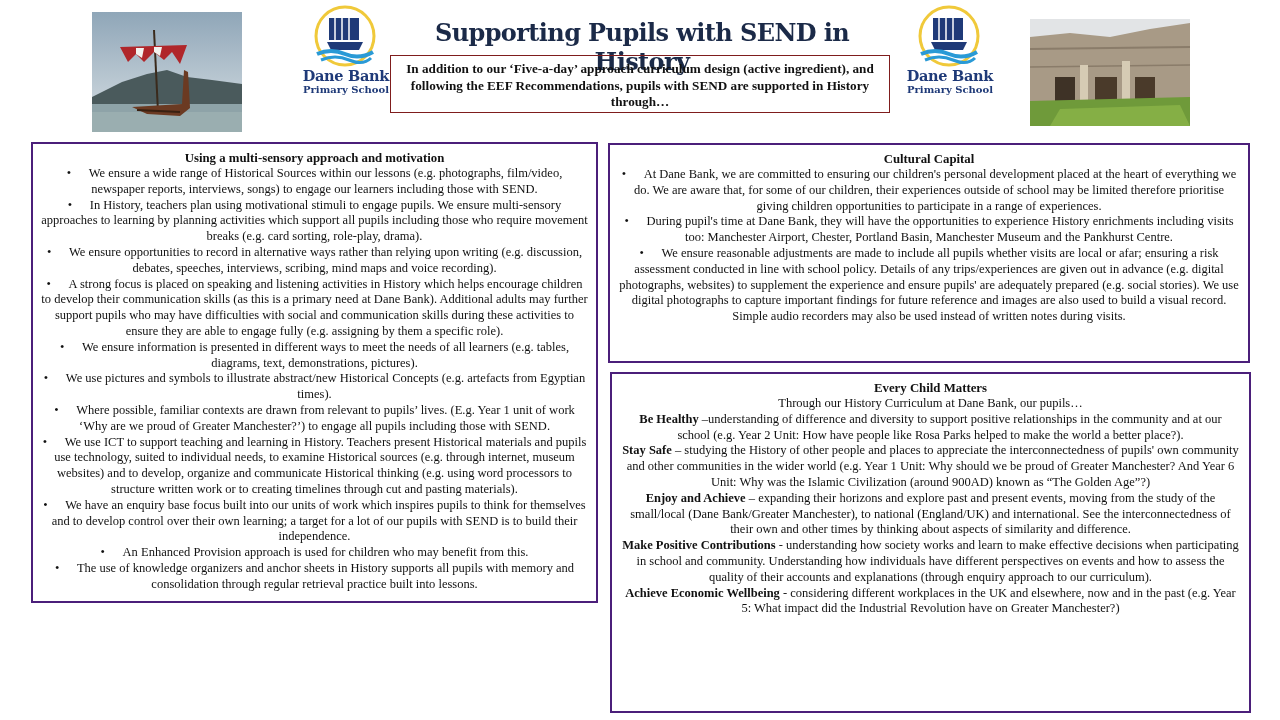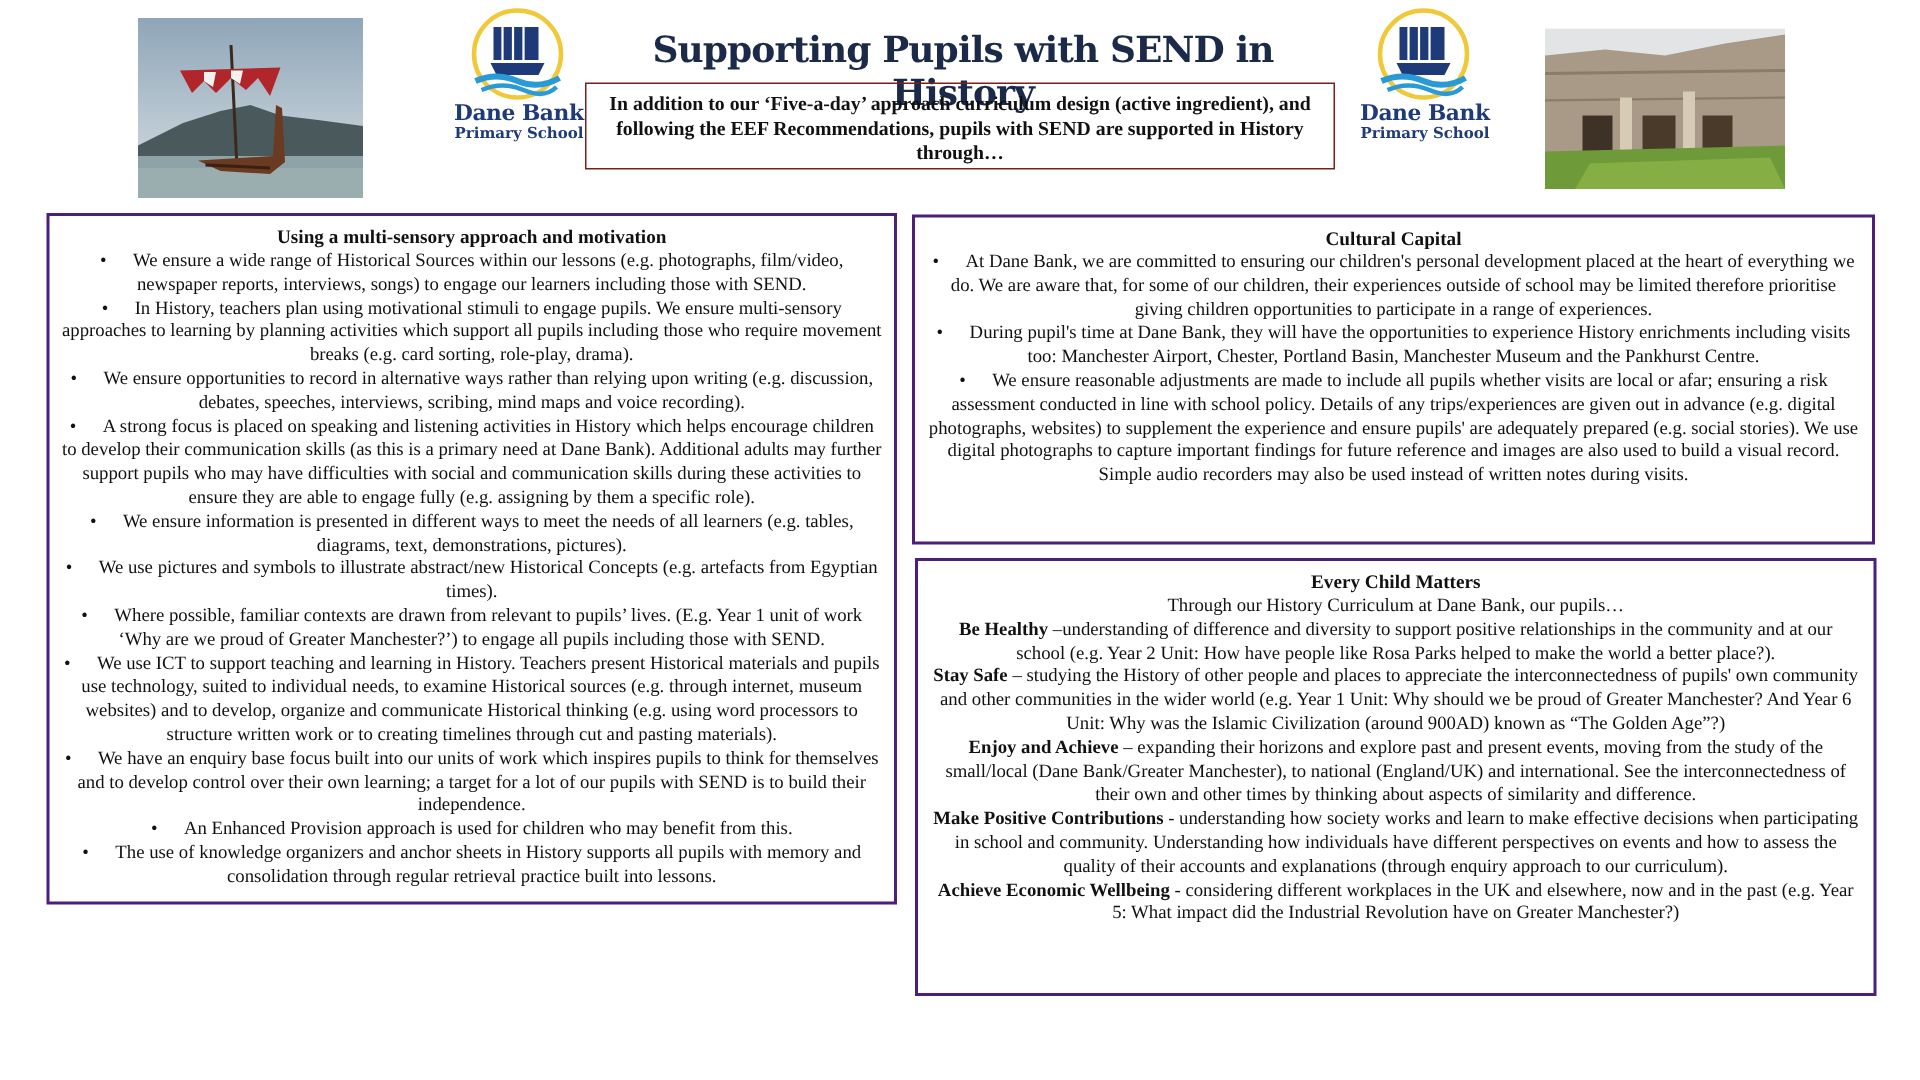"Every Child Matters" div.panel { height: 292px -> 341px }
